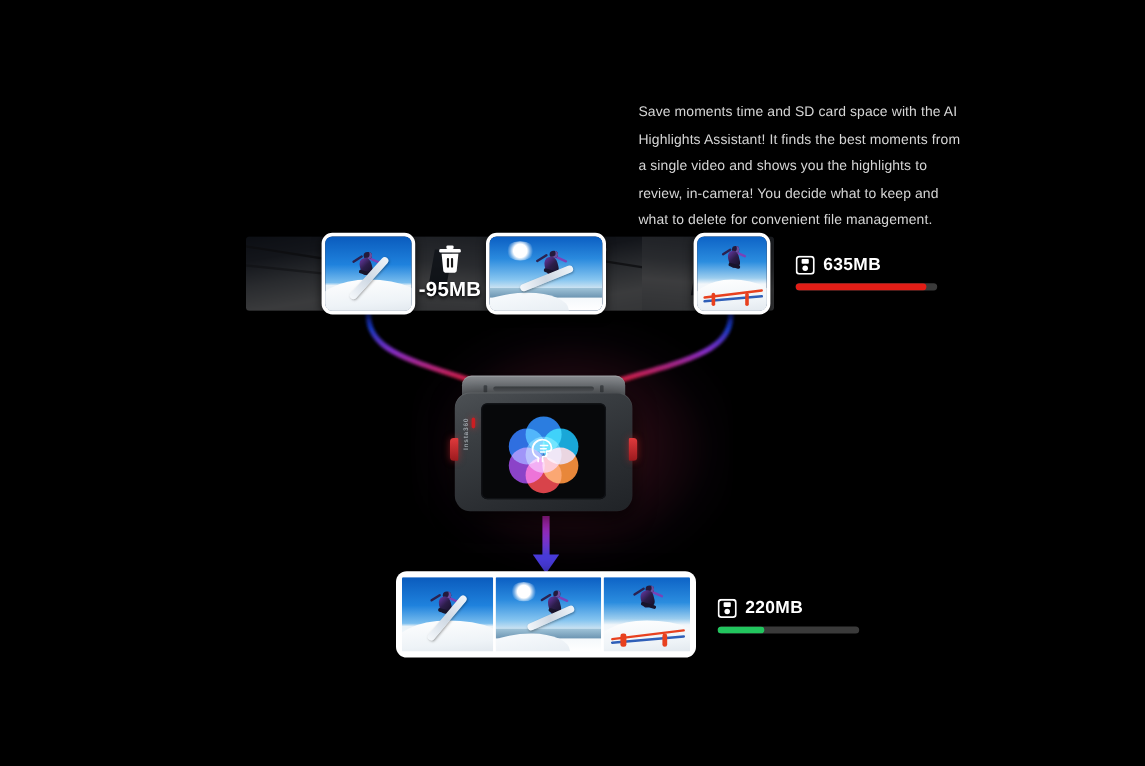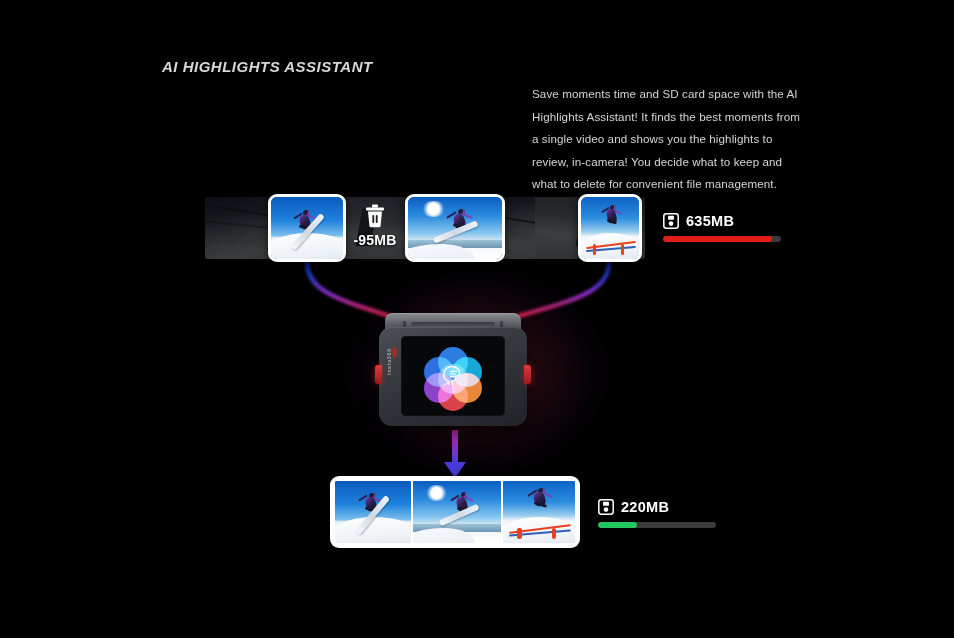"AI HIGHLIGHTS ASSISTANT" div.eyebrow { html: <div>AI HIGHLIGHTS ASSISTANT</div> -> none }
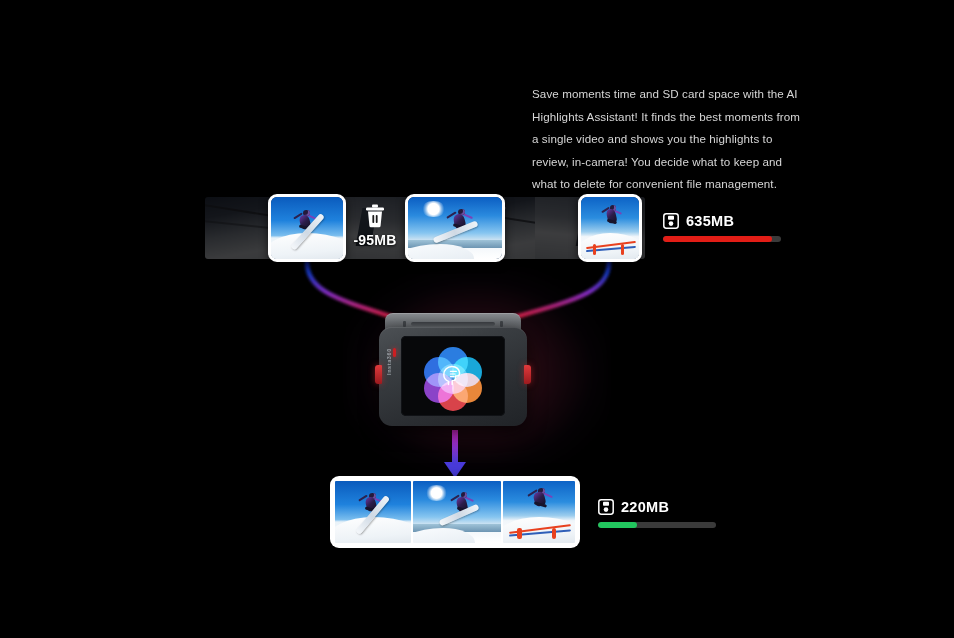"-95MB" .del-size { font-size: 14px -> 17px }
